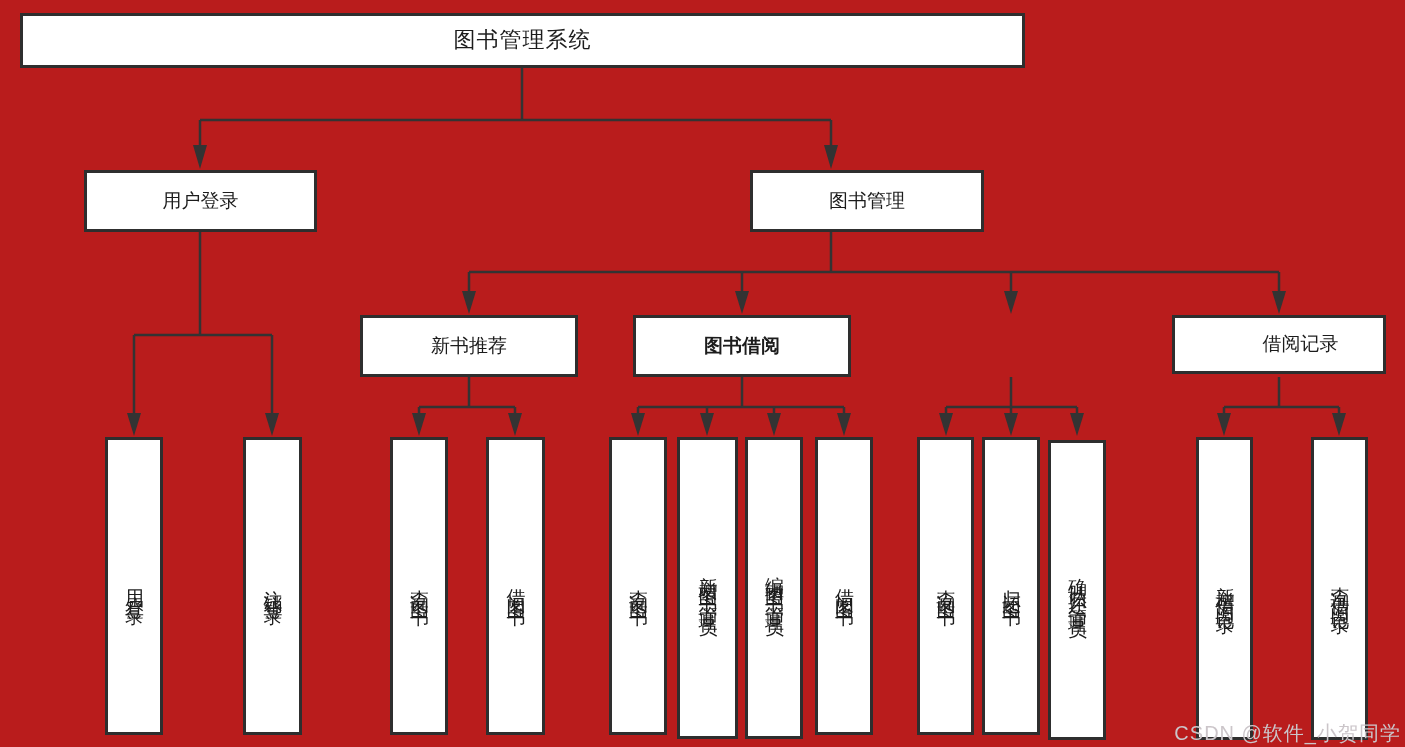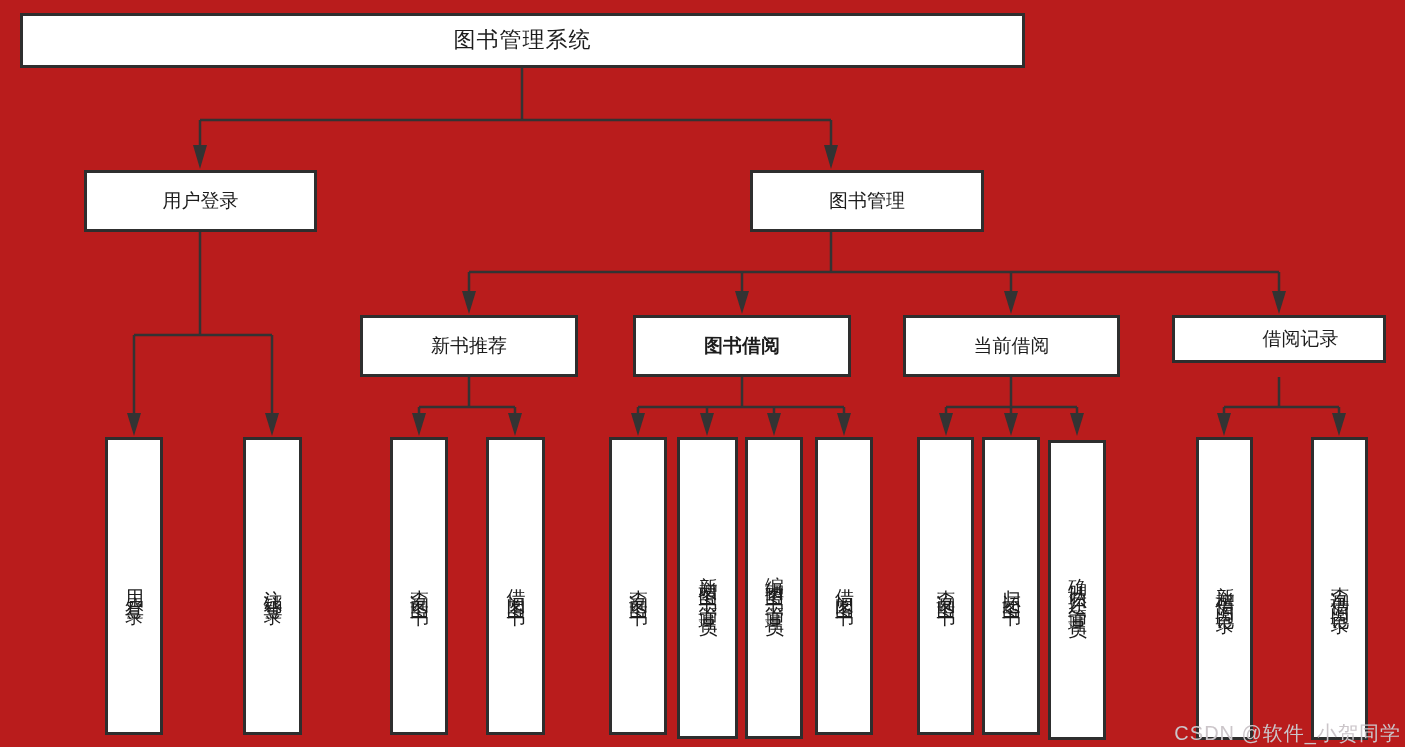"当前借阅" div.node { html: <div>当前借阅</div> -> none }
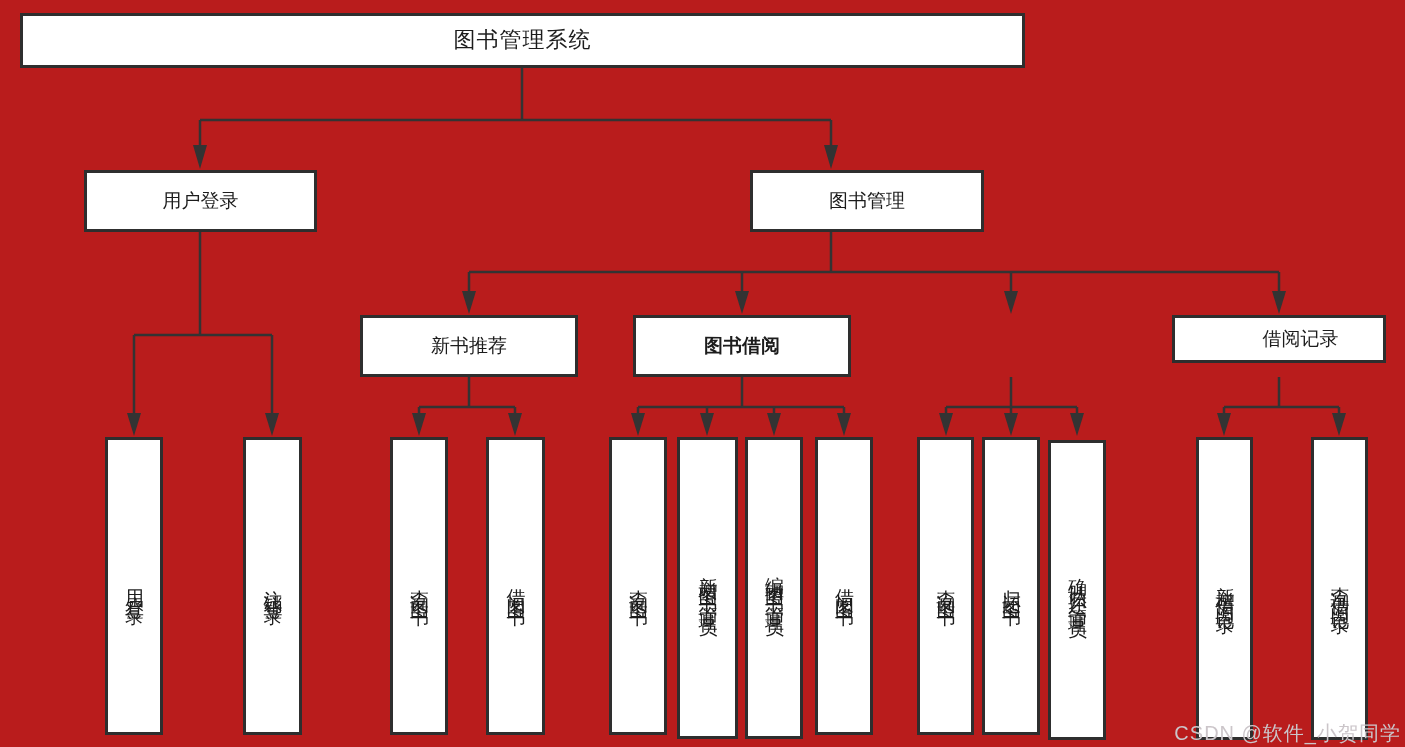"借阅记录" div.node { height: 48px -> 59px }
